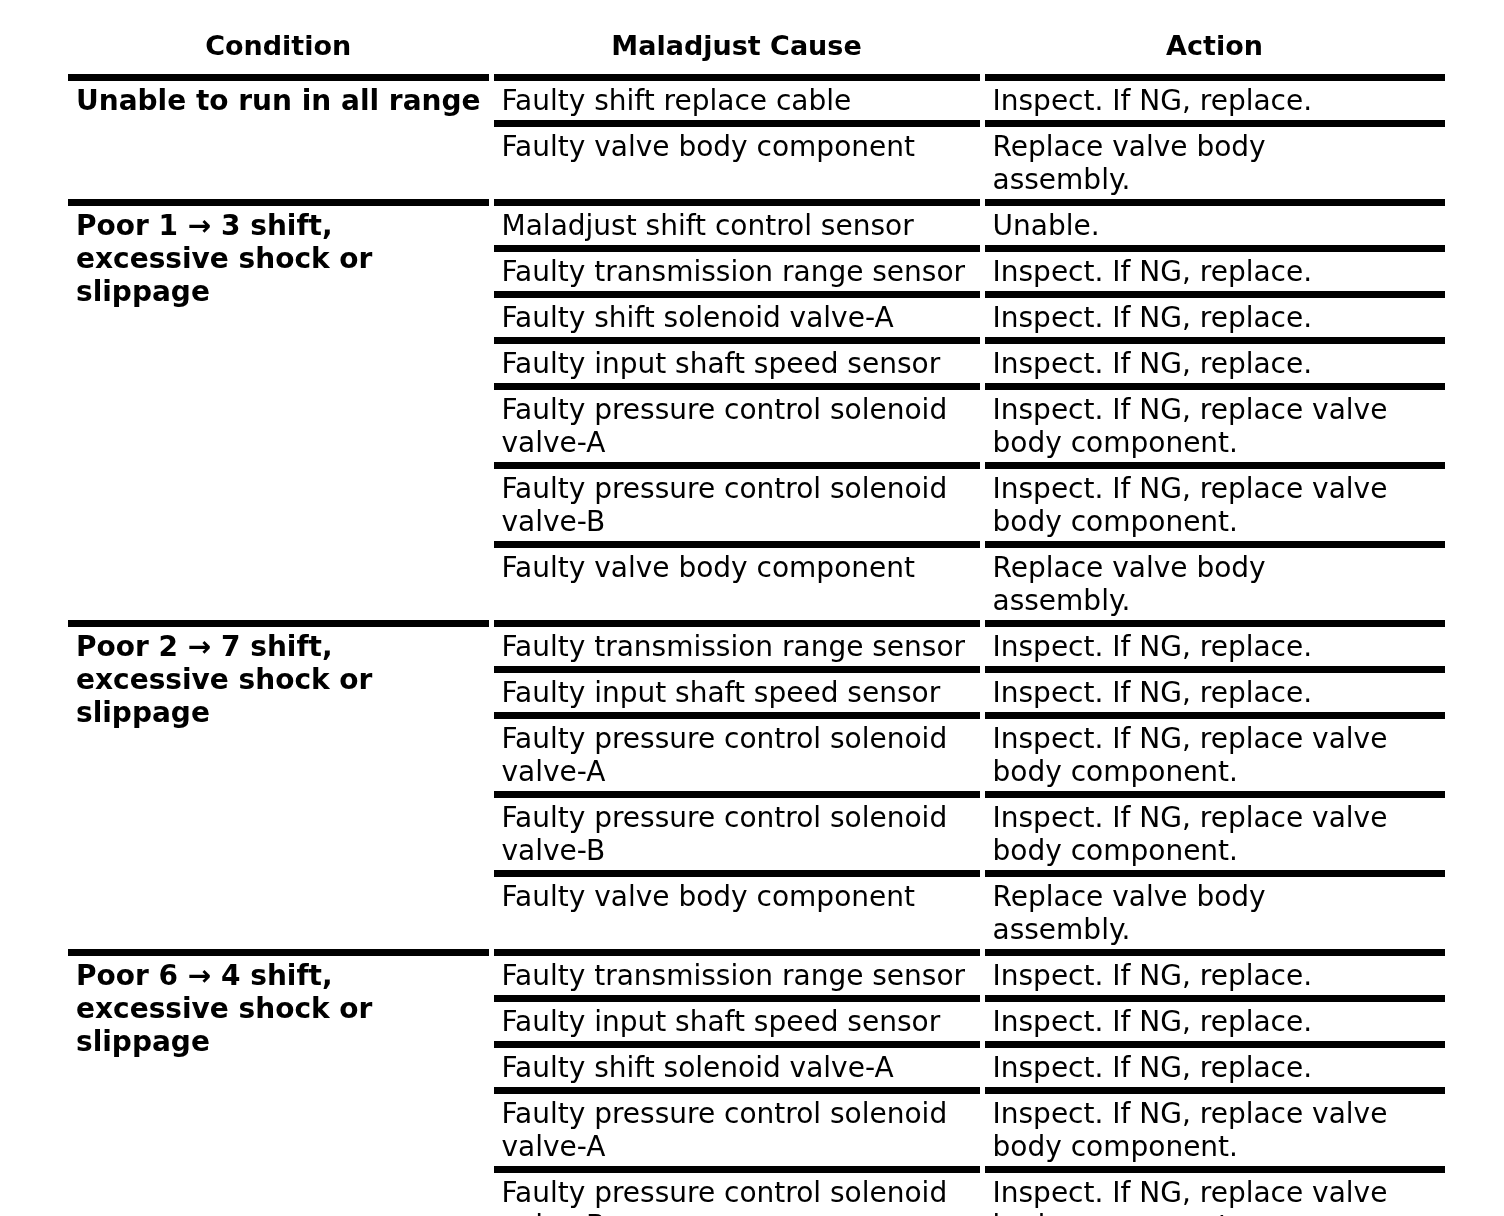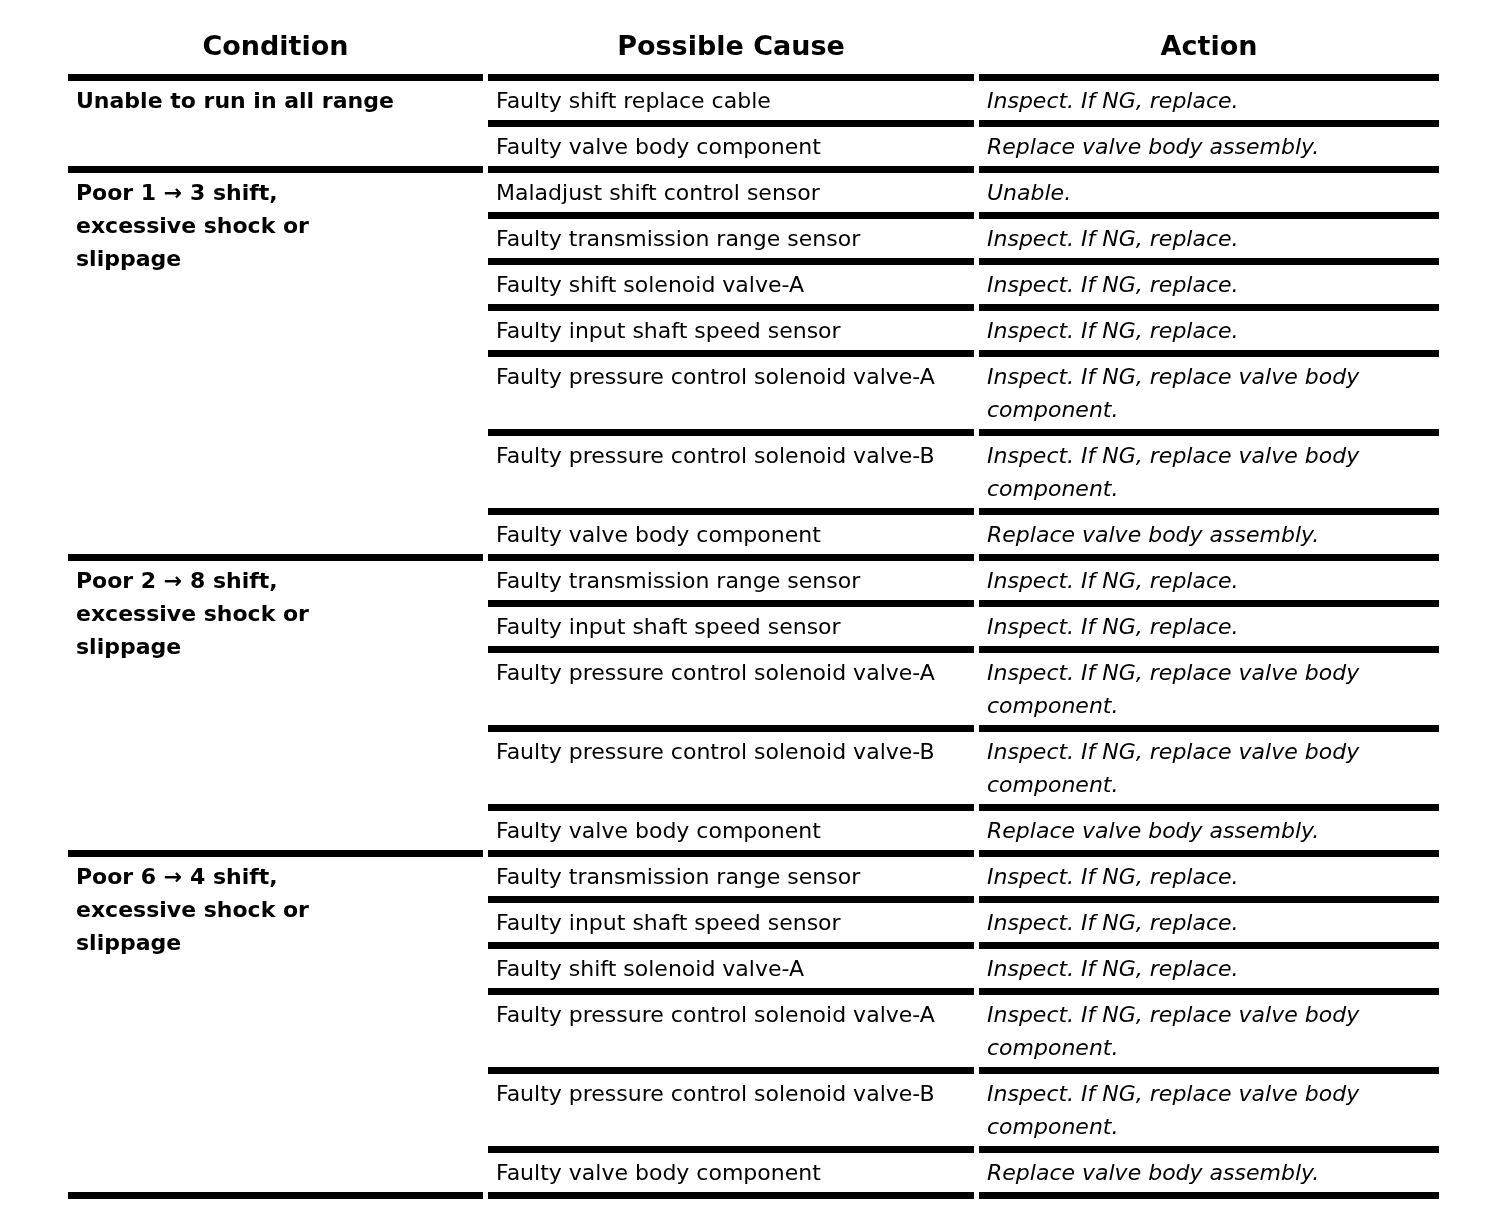"Possible Cause" th.h { text: Possible -> Maladjust }
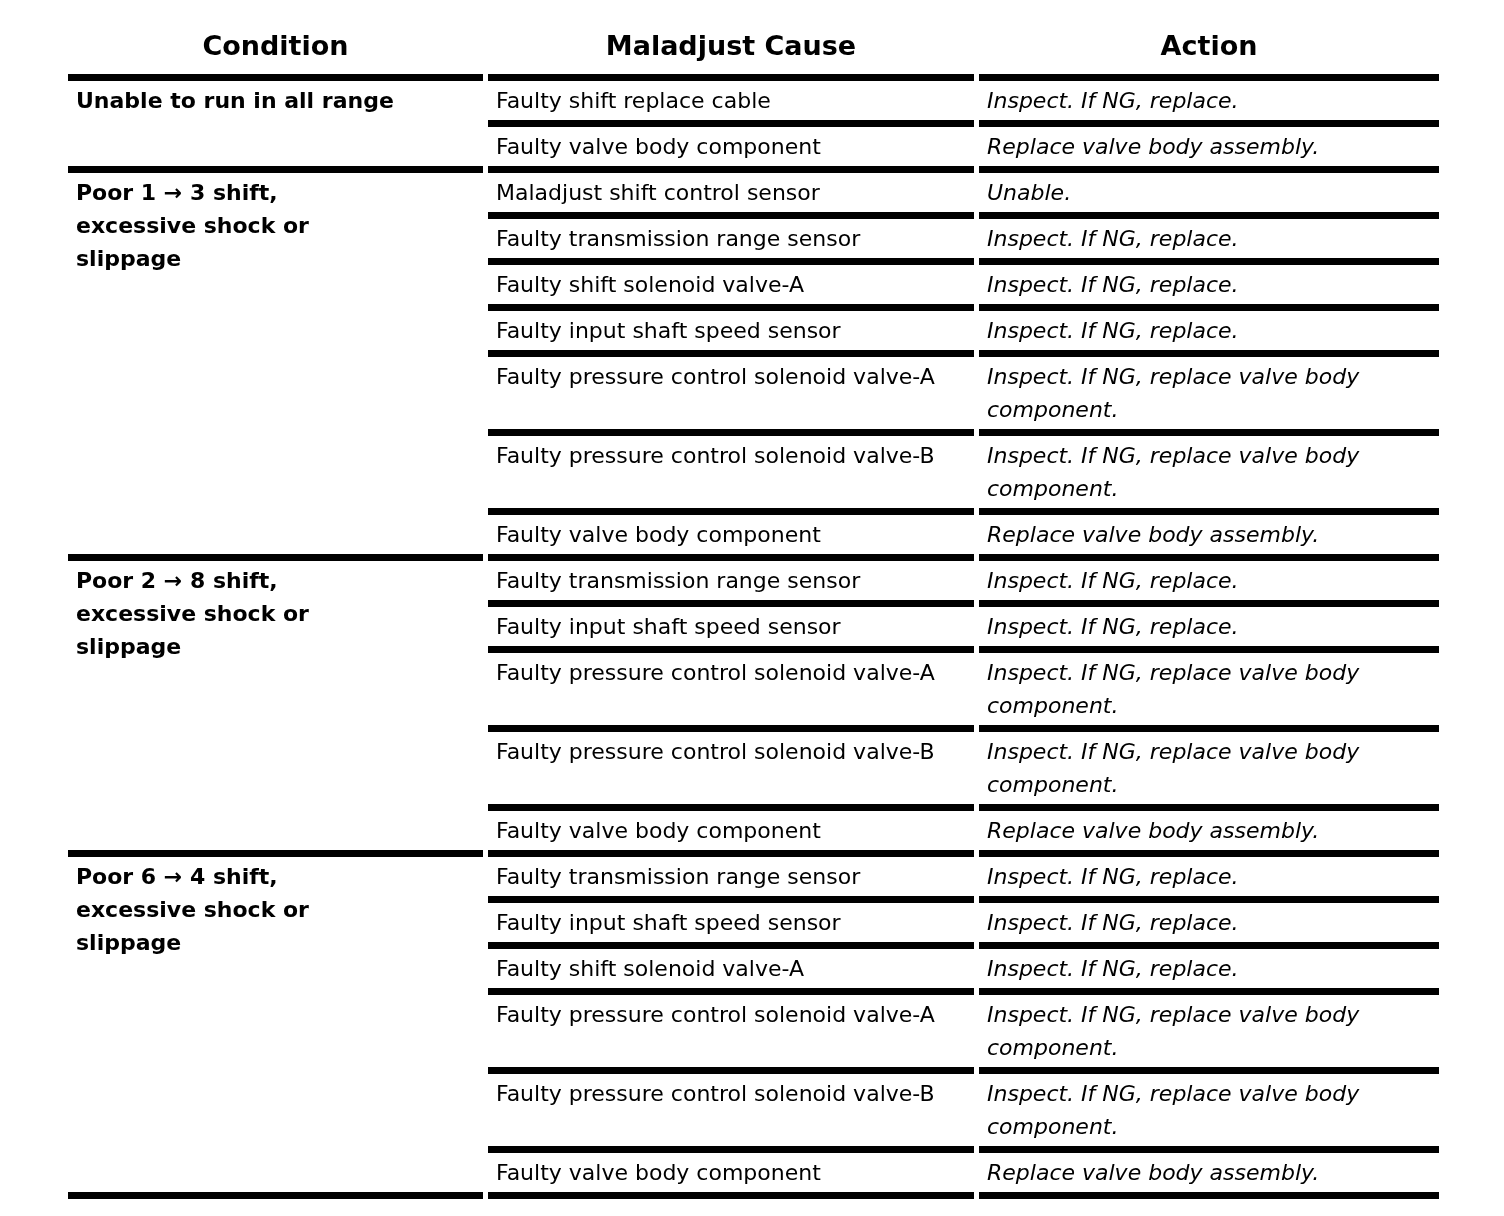"Unable to run in all" th, td { font-size: 22px -> 28px }
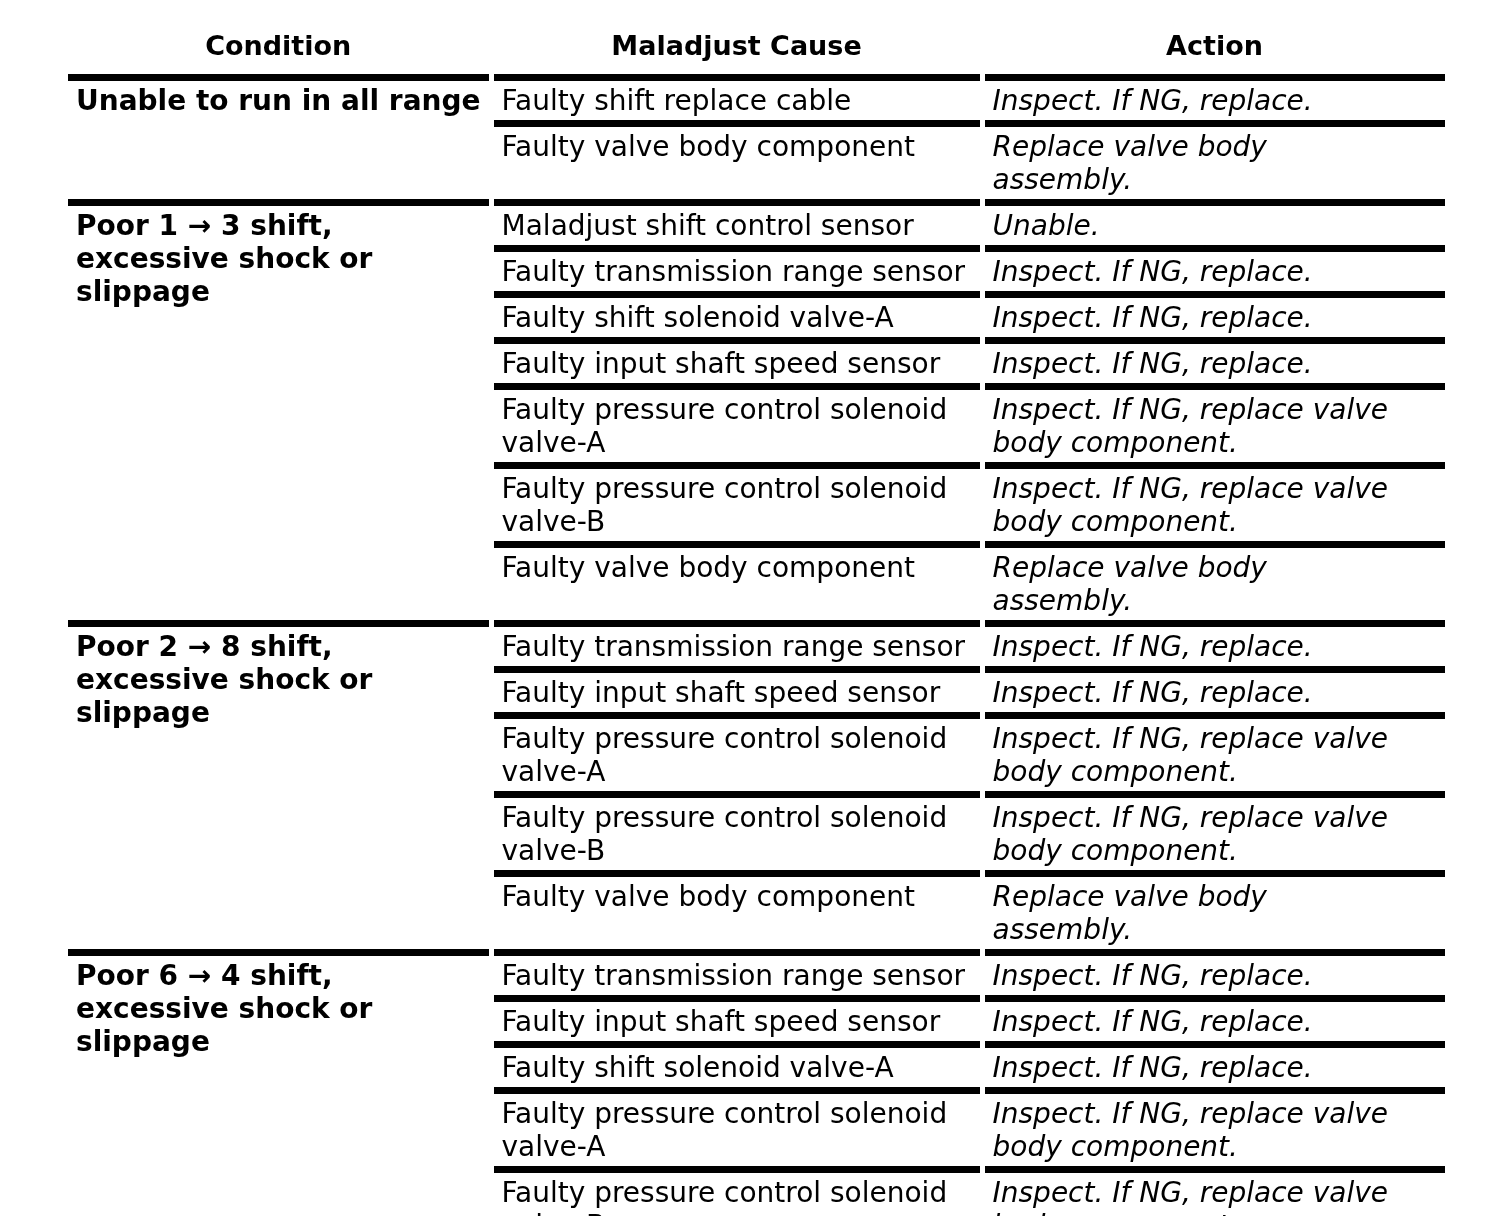"Inspect. If NG, replace." td.action { font-style: italic -> none }
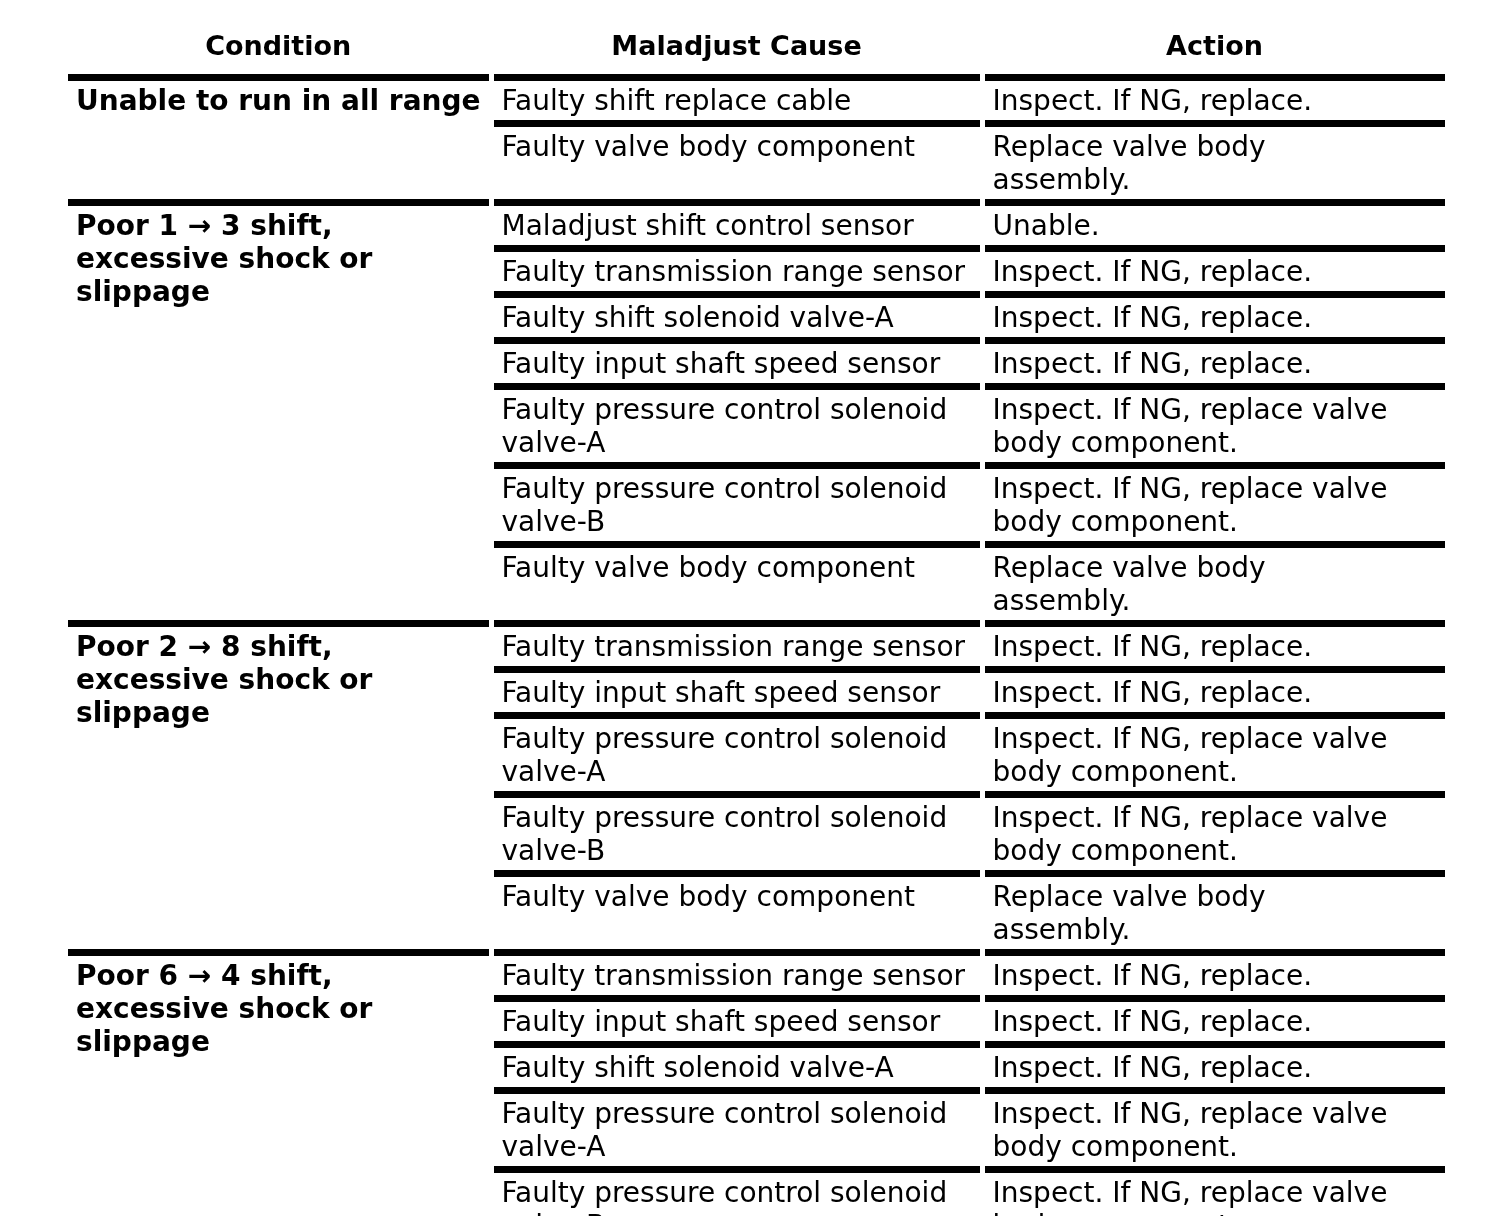"Poor 2 → 8 shift," td.cond { text: 8 -> 7 }
